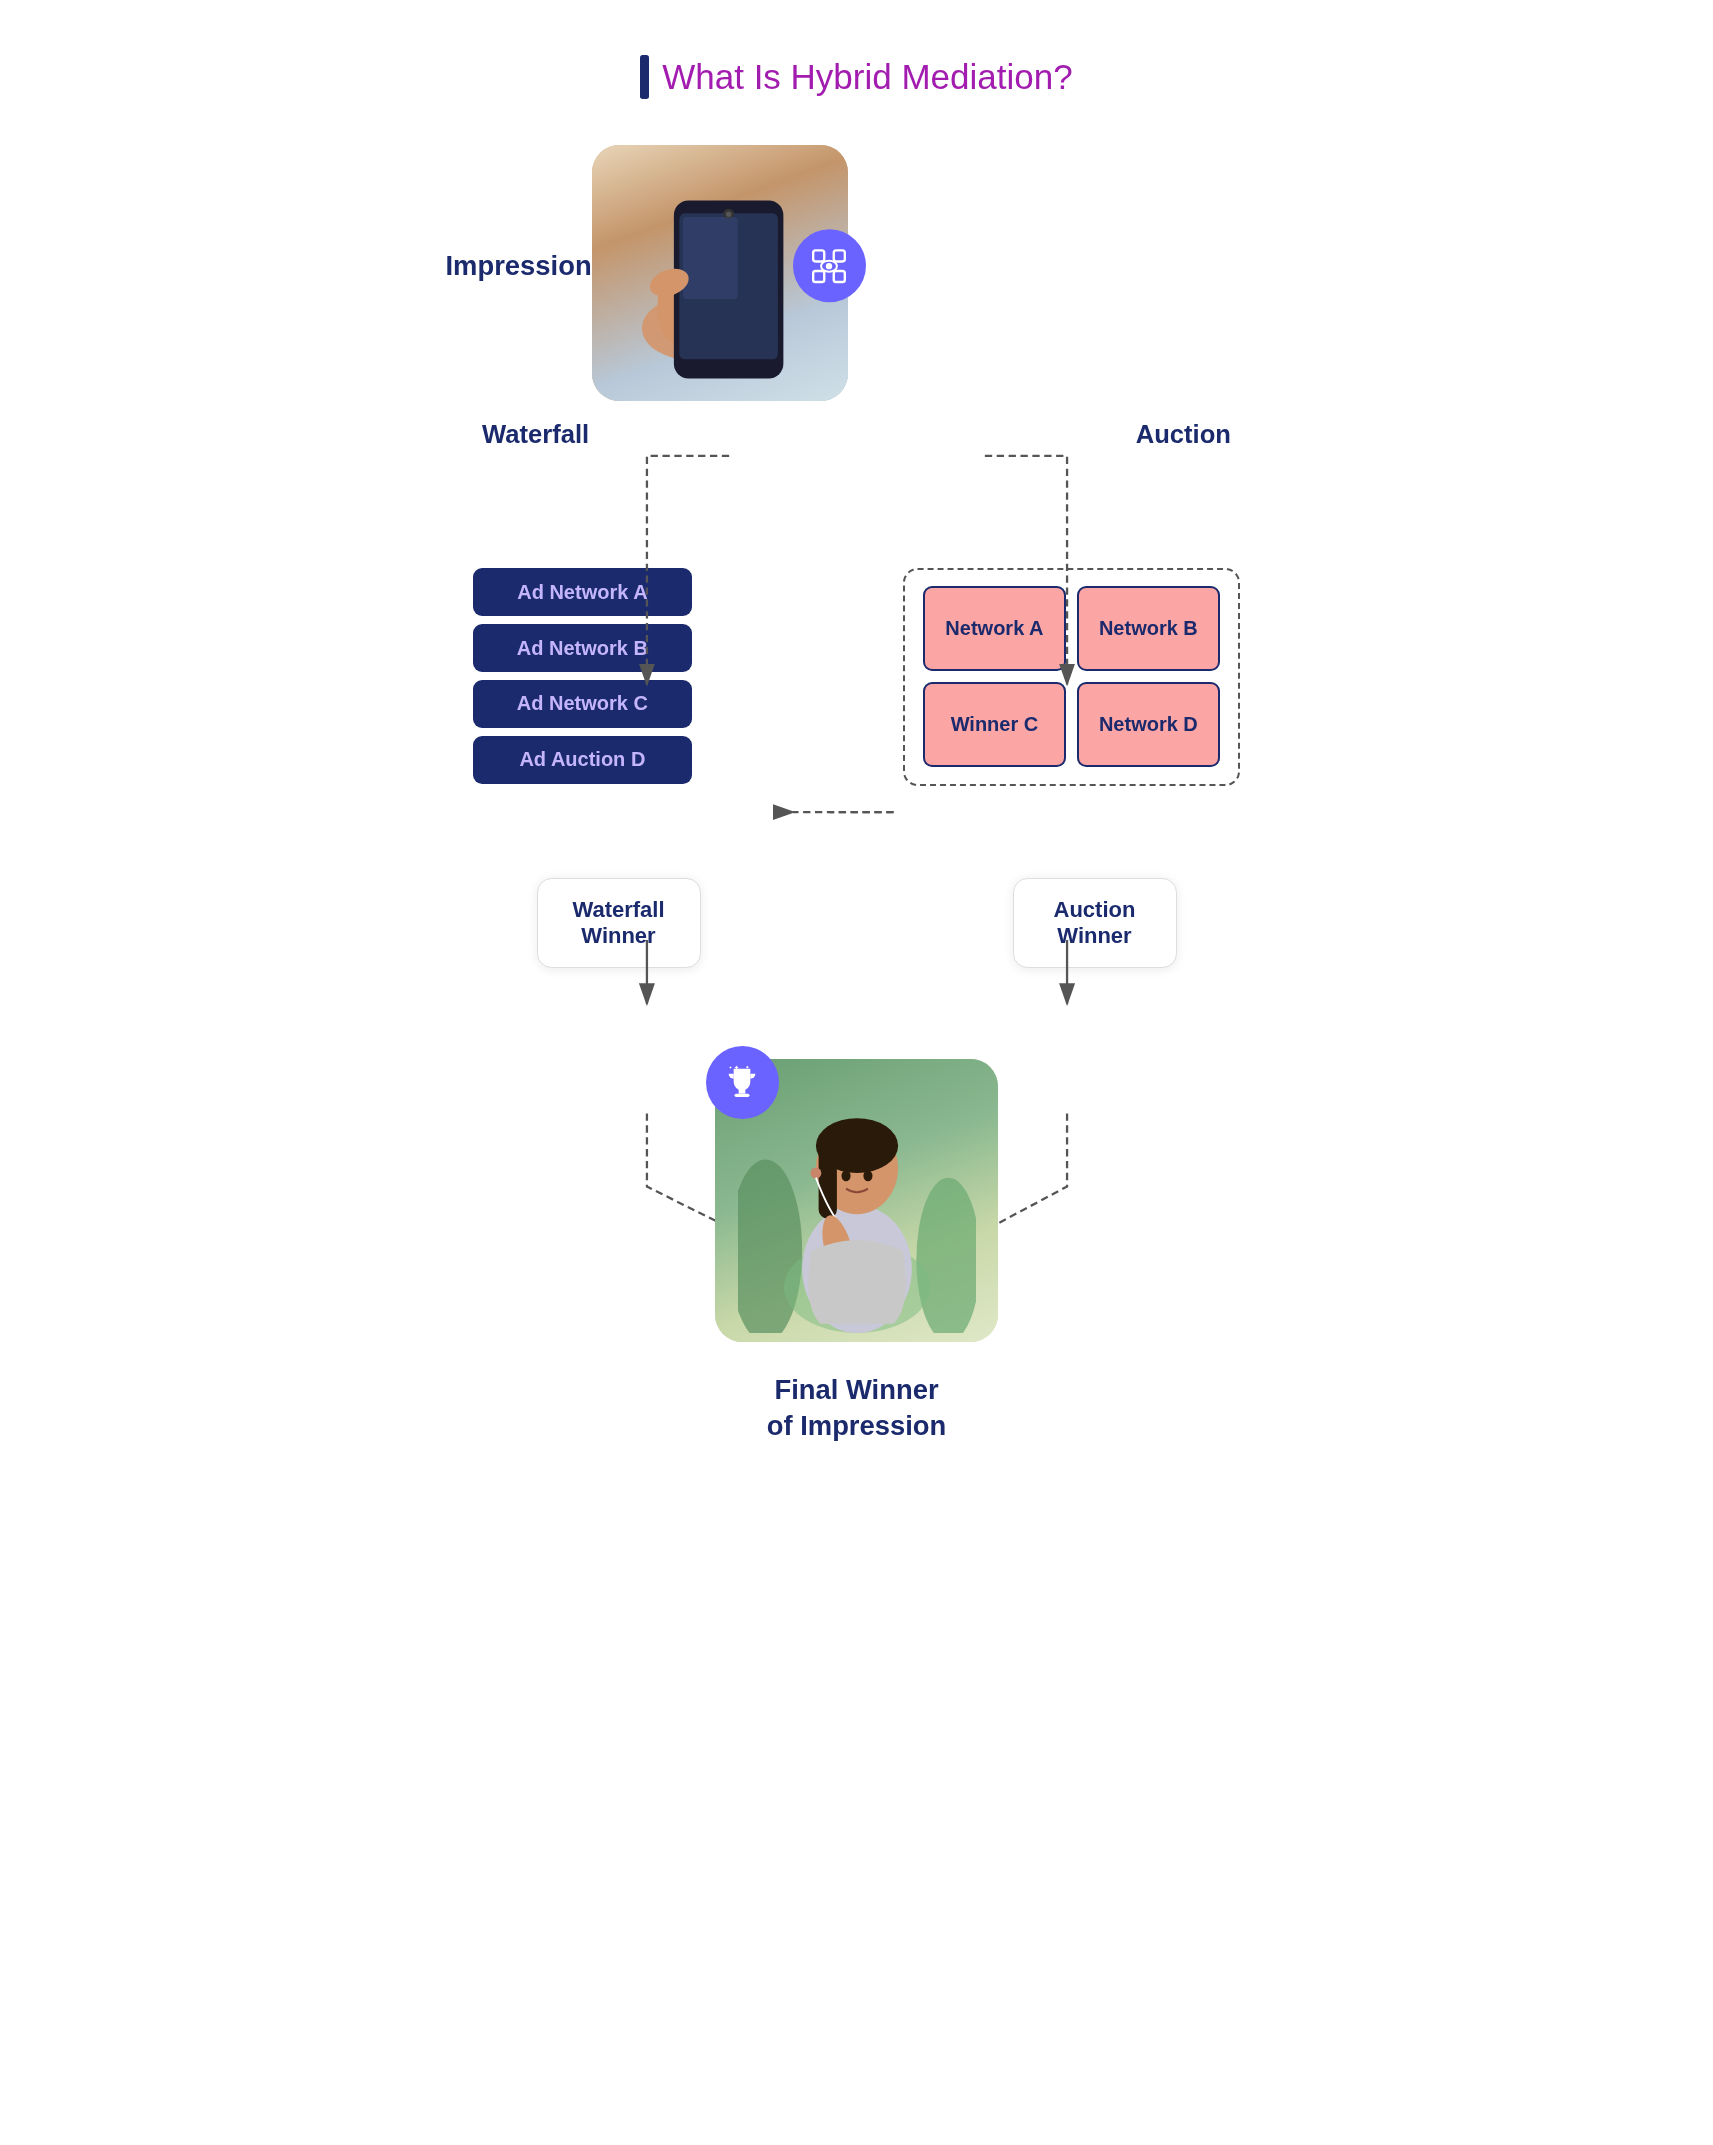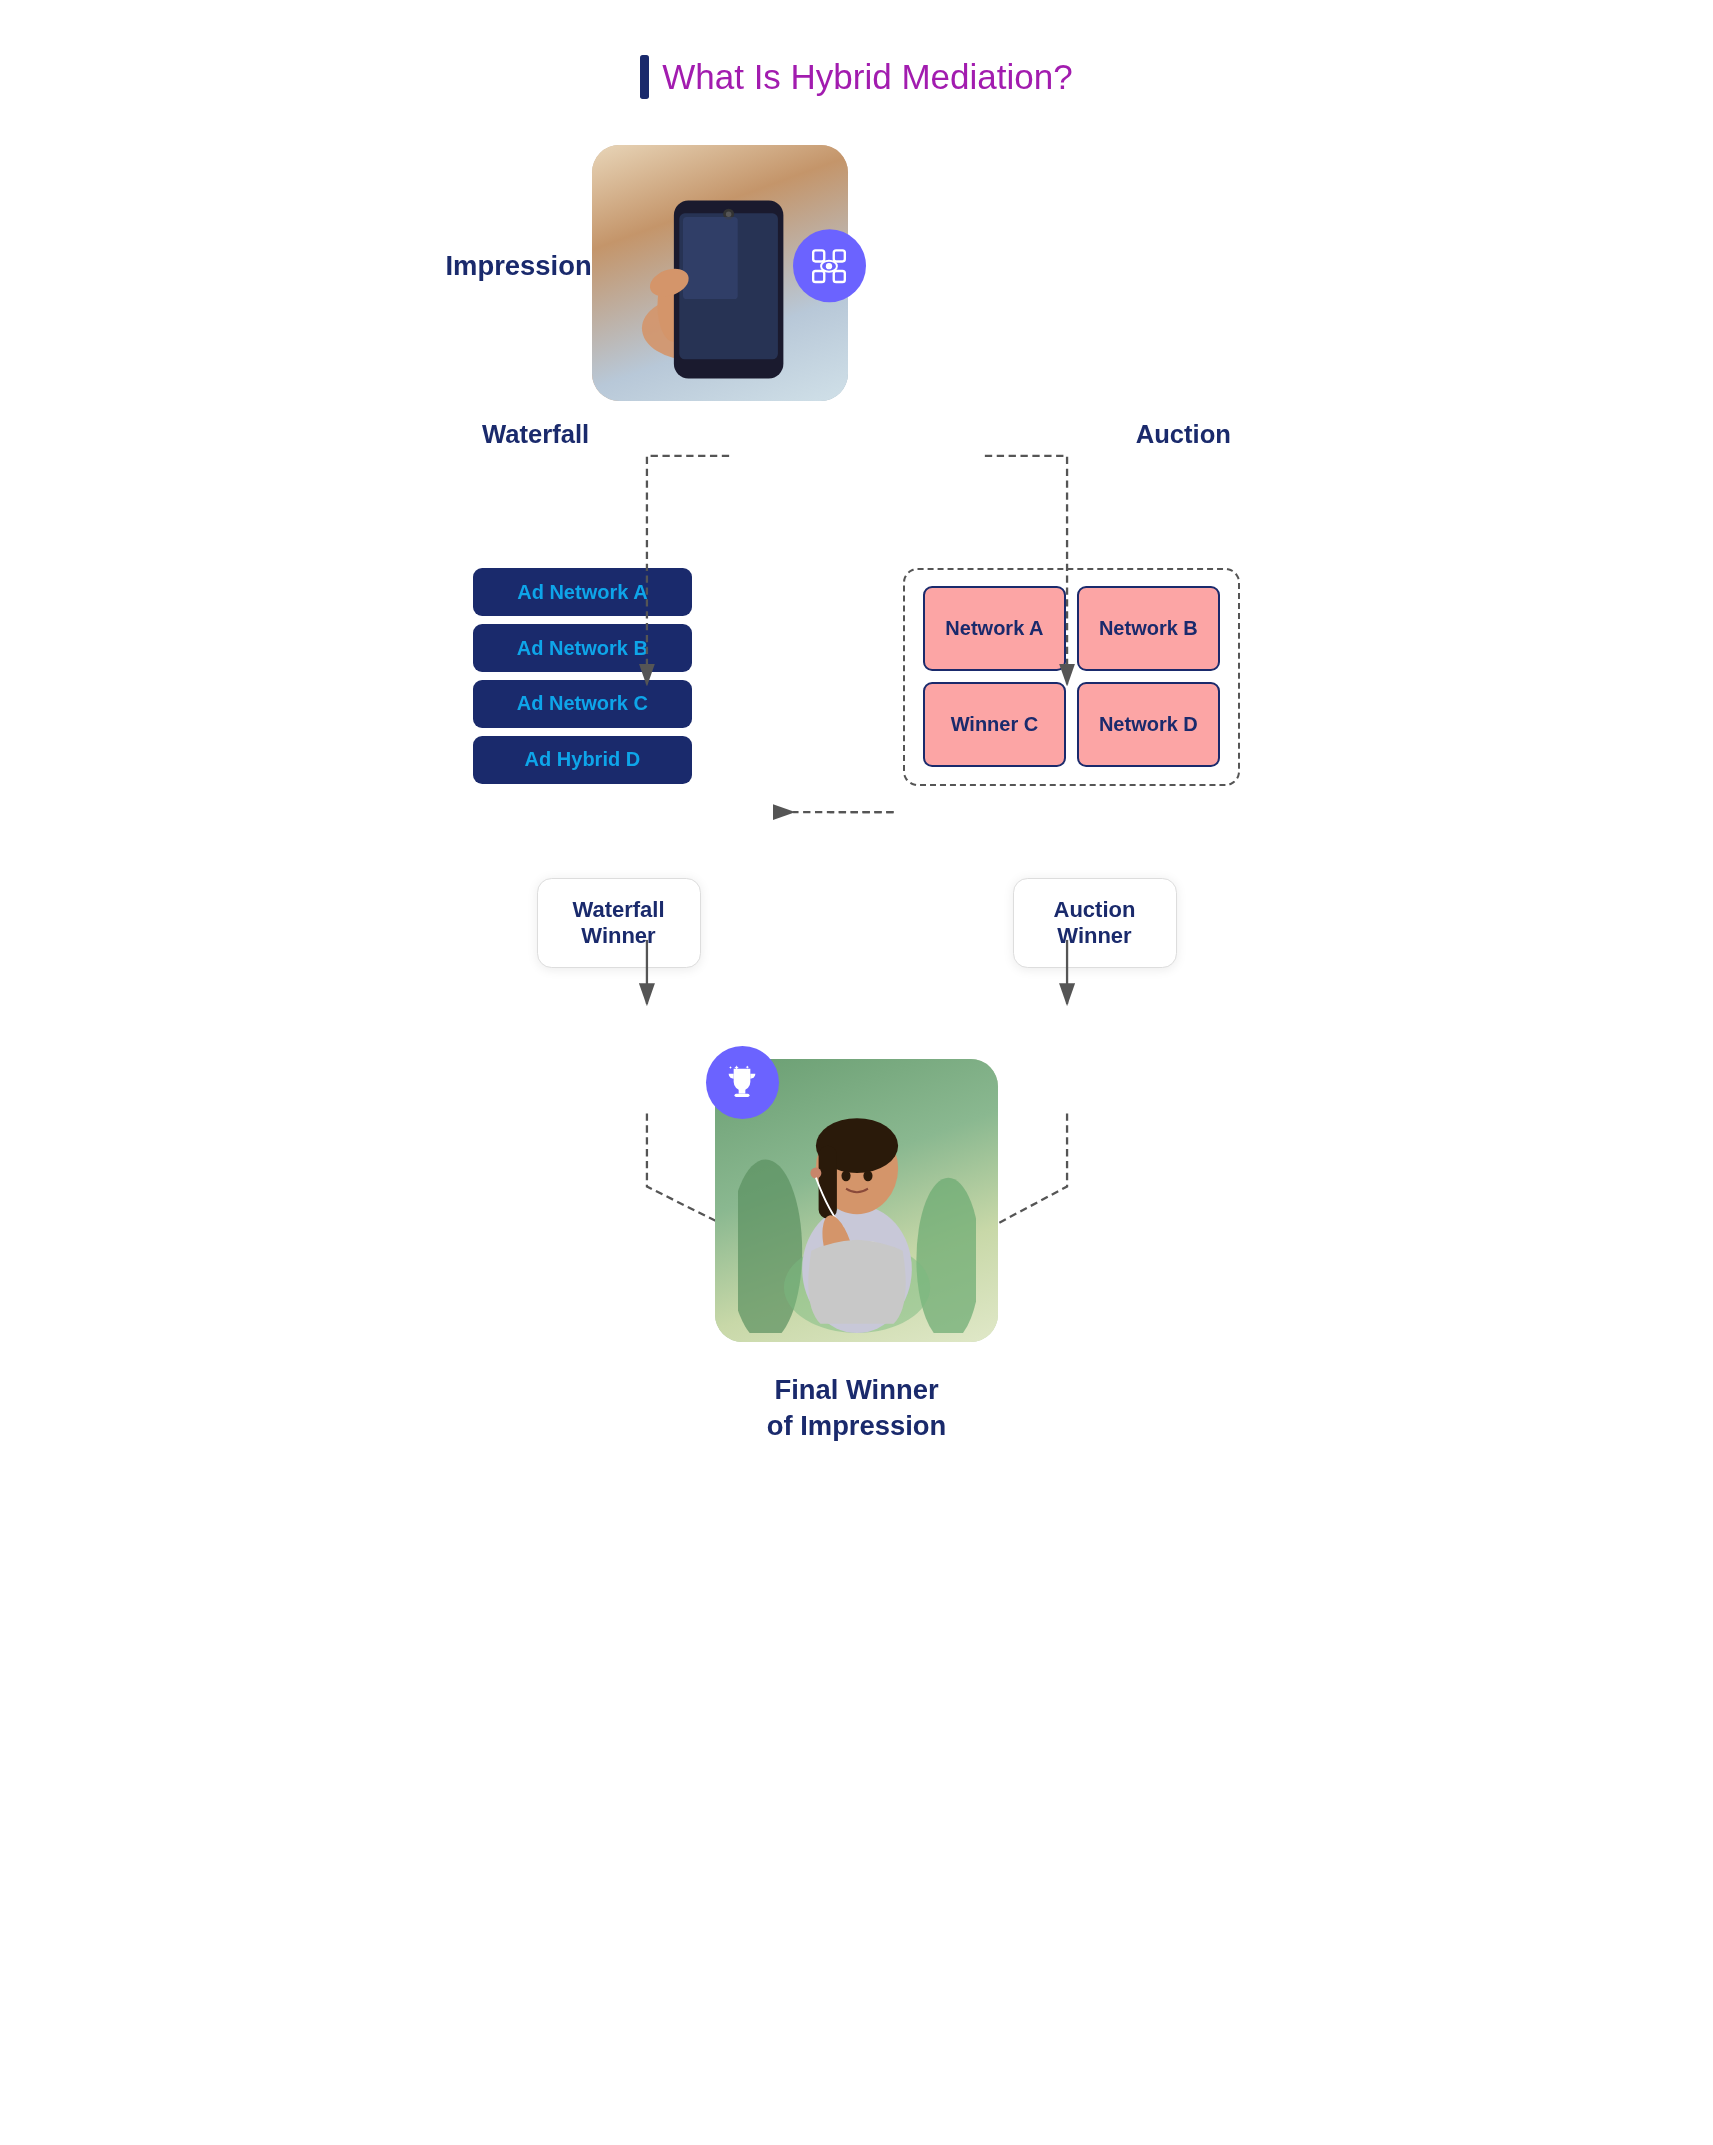"Ad Network A" .ad-network-item { color: #0ea5e9 -> #c4b5fd }
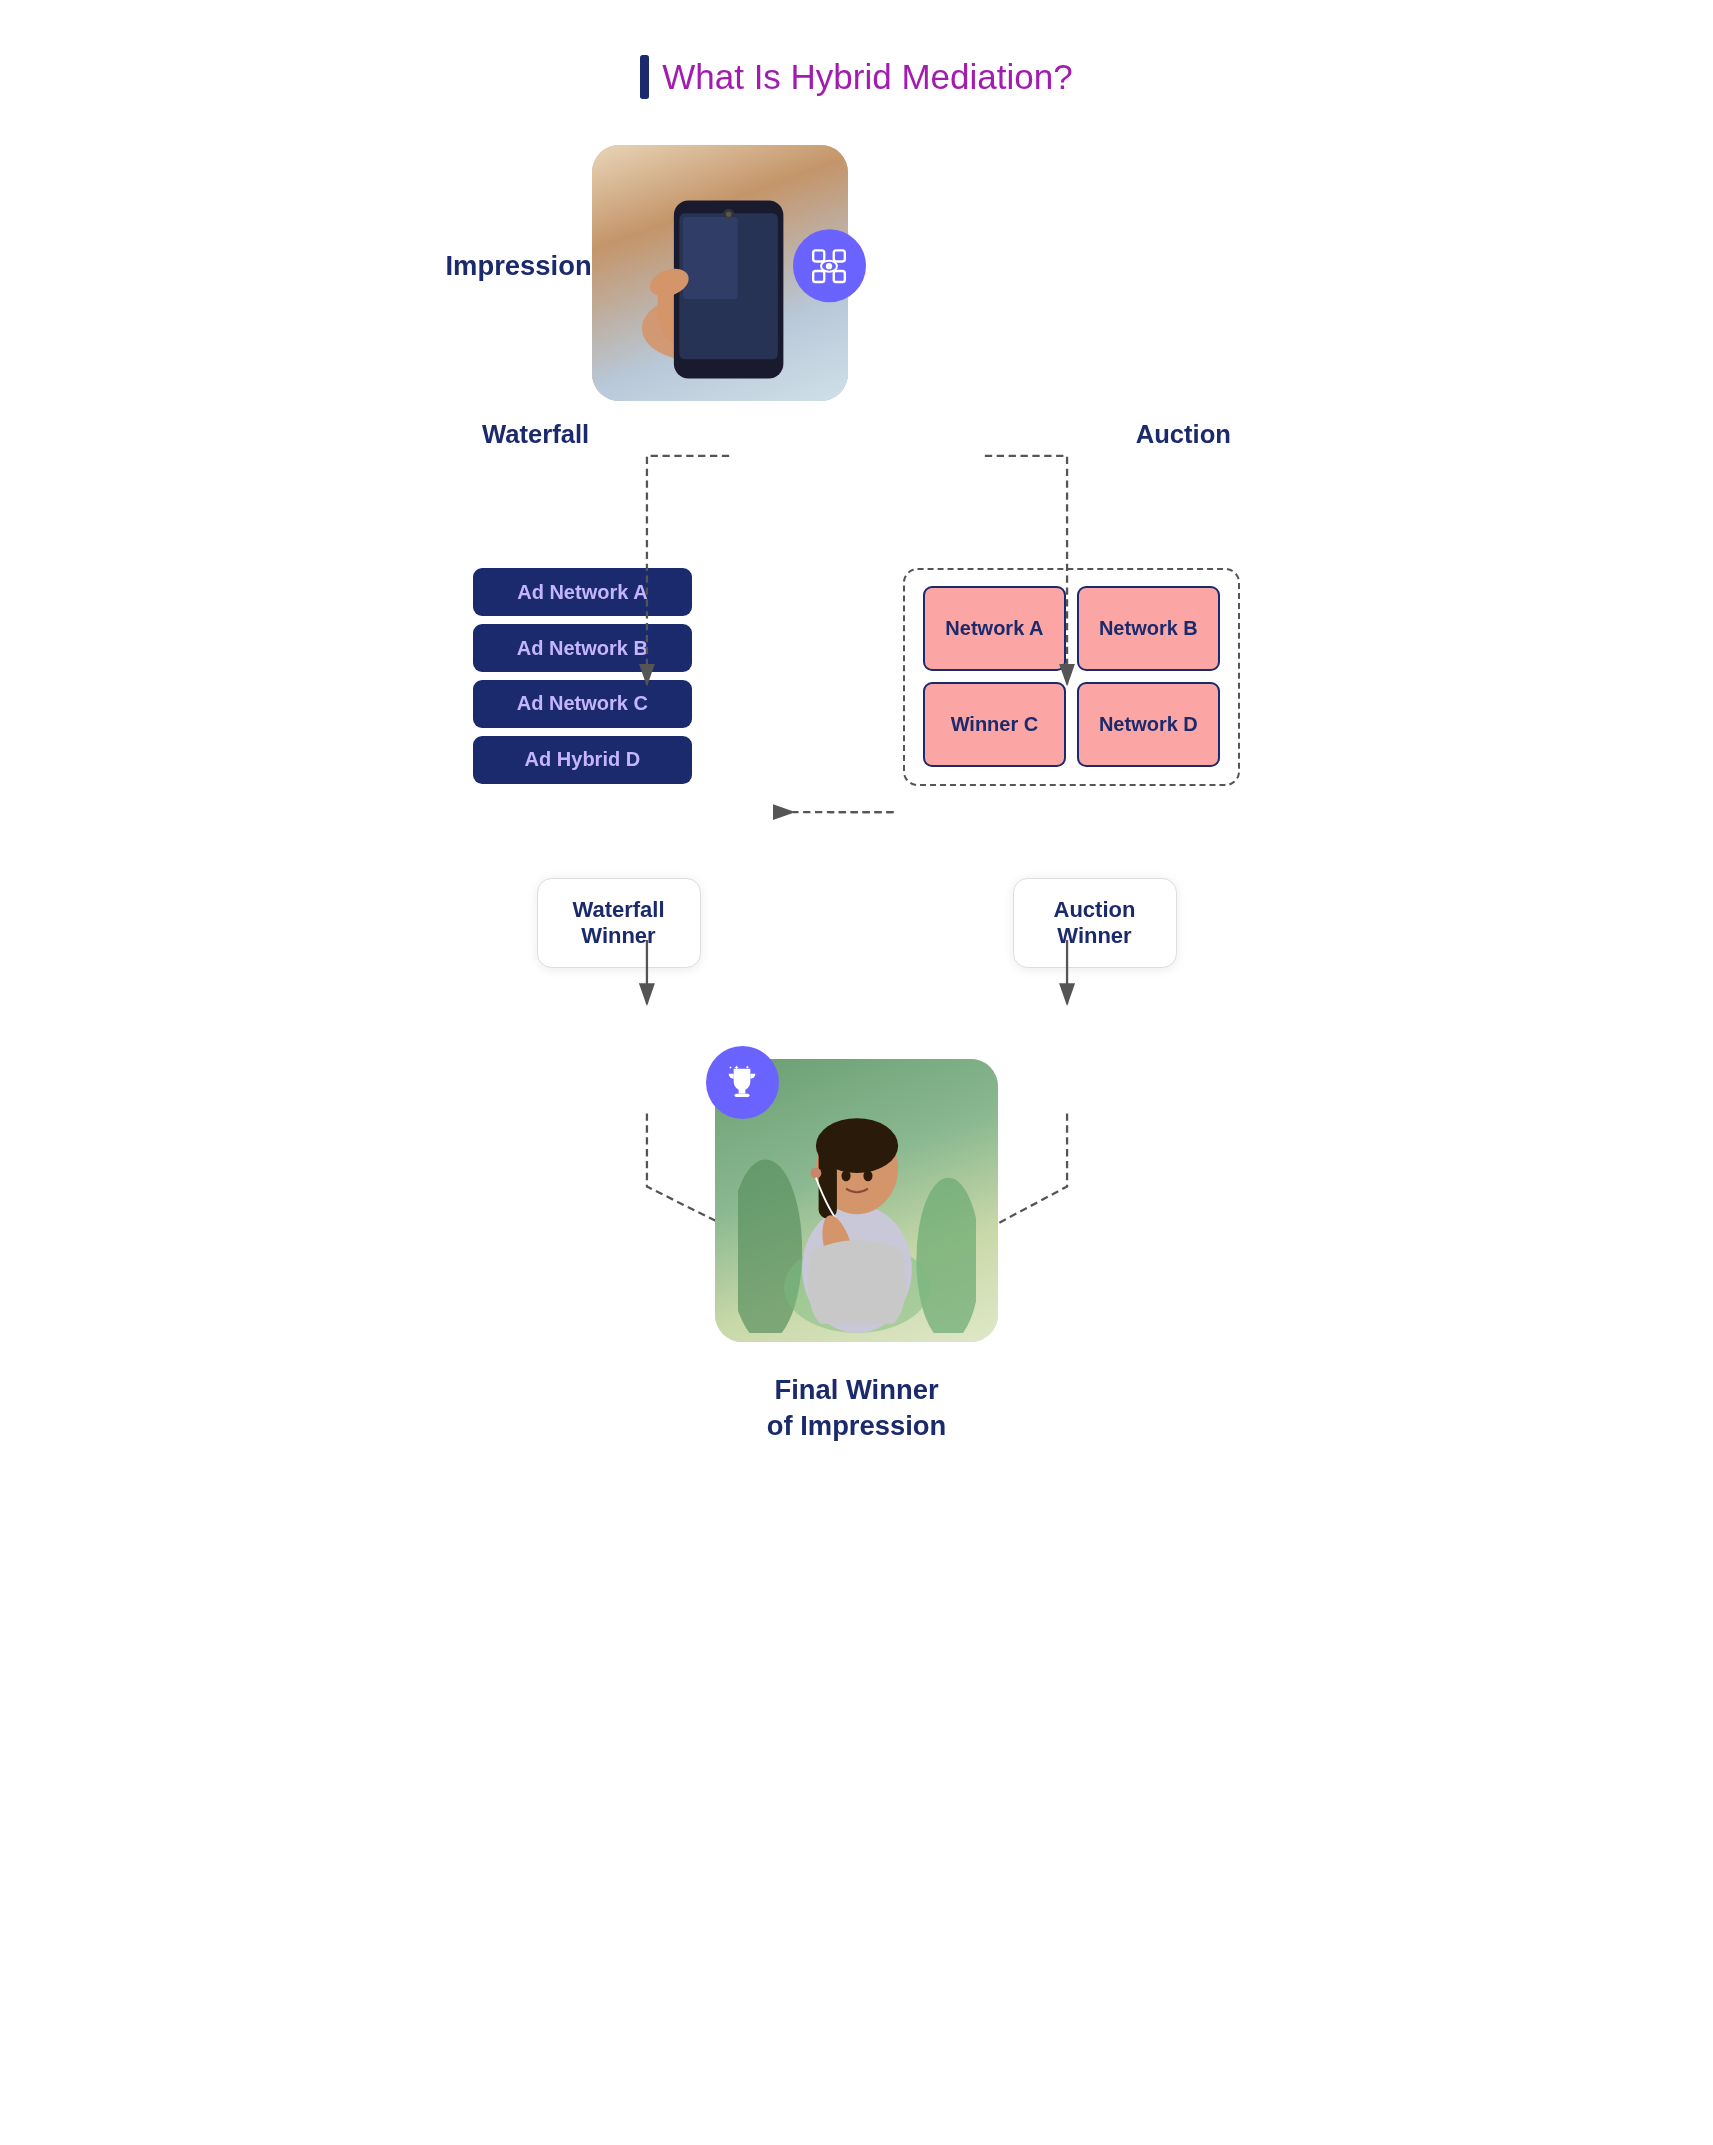"Ad Hybrid D" div.ad-network-item { text: Hybrid -> Auction }
